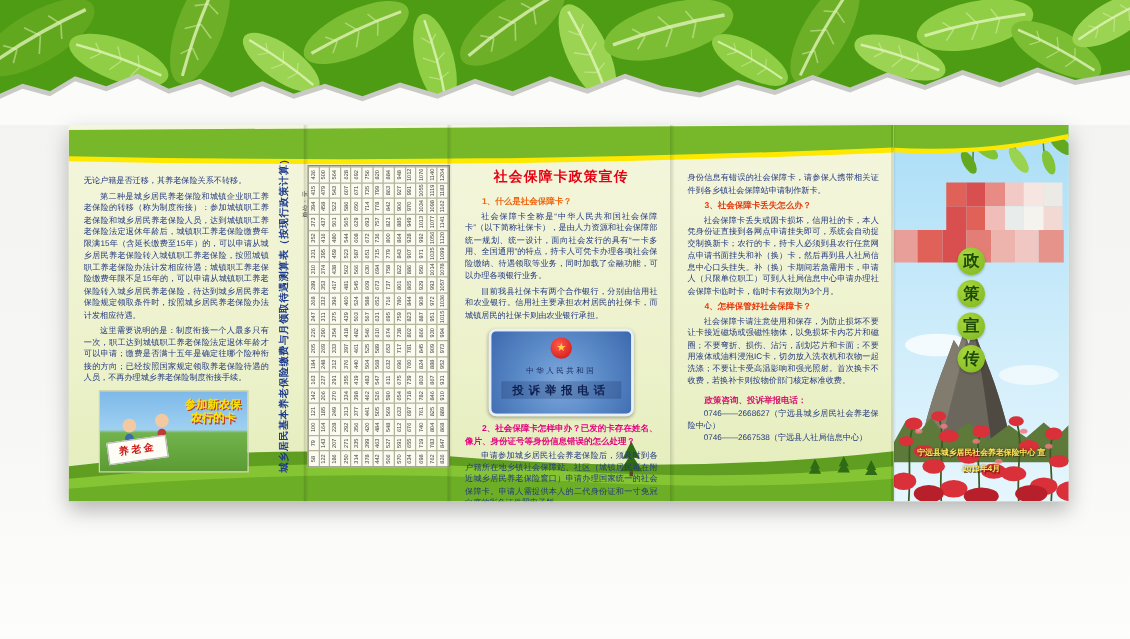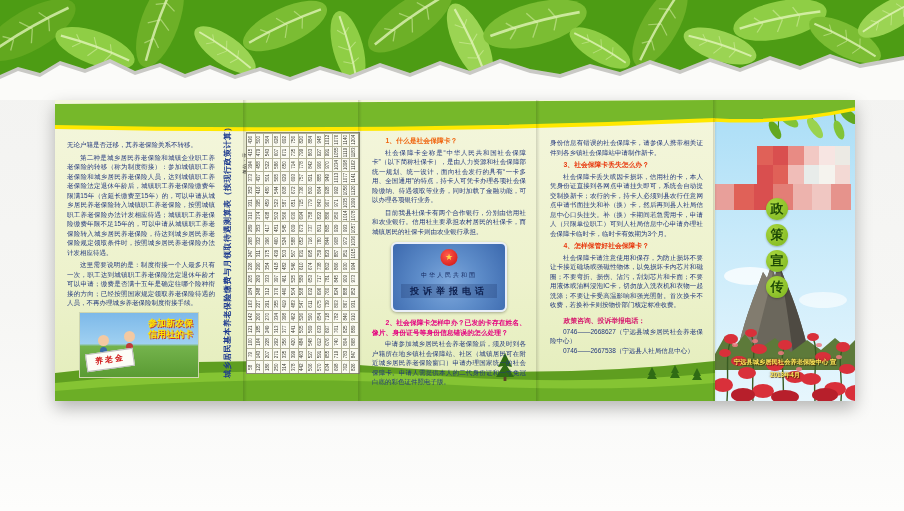"社会保障卡政策宣传" h1.pc-title { html: none -> <h1>社会保障卡政策宣传</h1> }
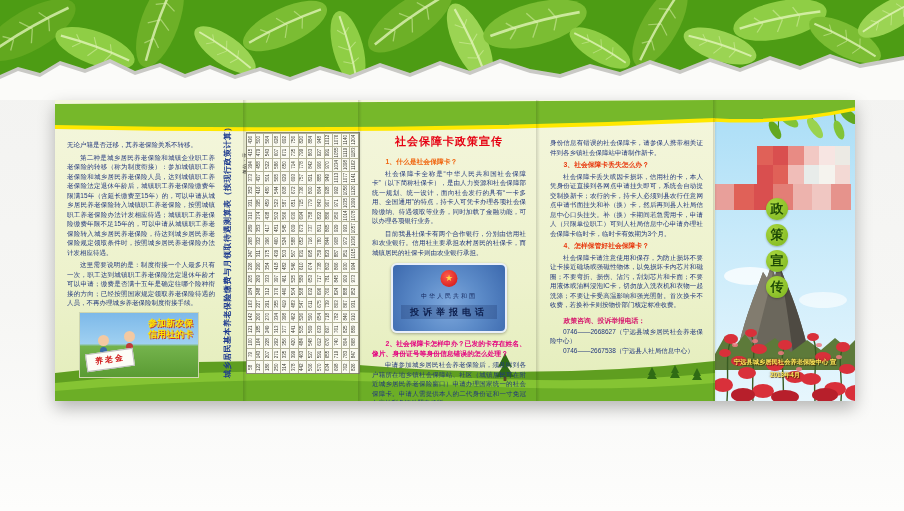"信用社的卡" div { text: 信用社 -> 农行 }
